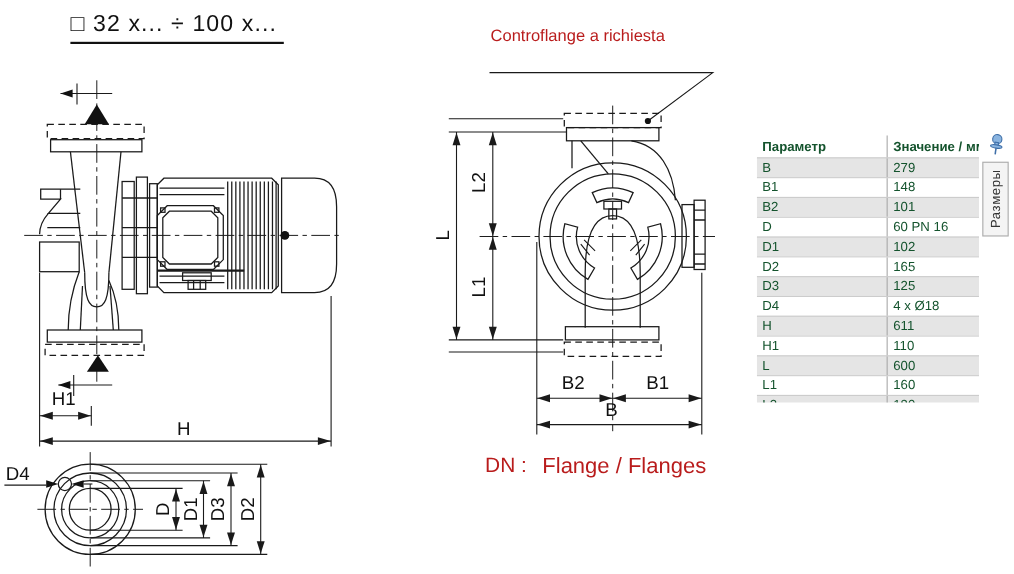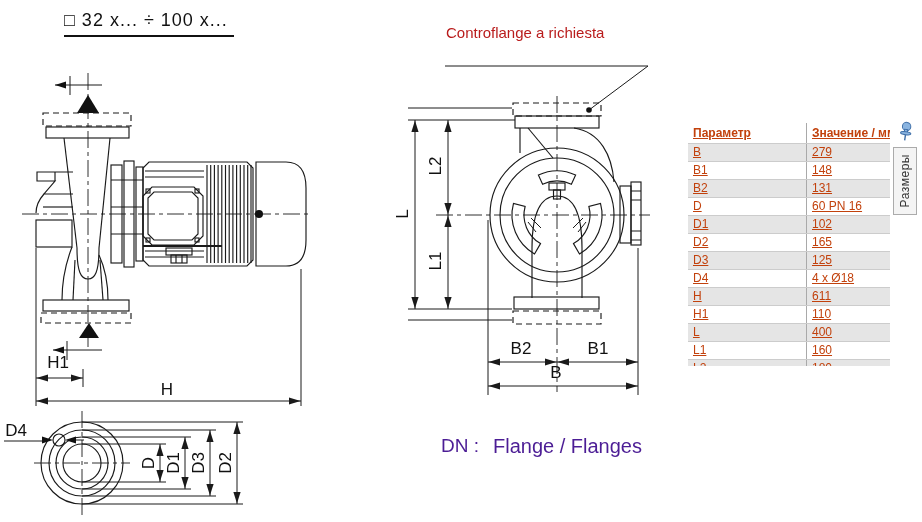"□ 32 x... ÷ 100" #title { font-size: 18px -> 21px }
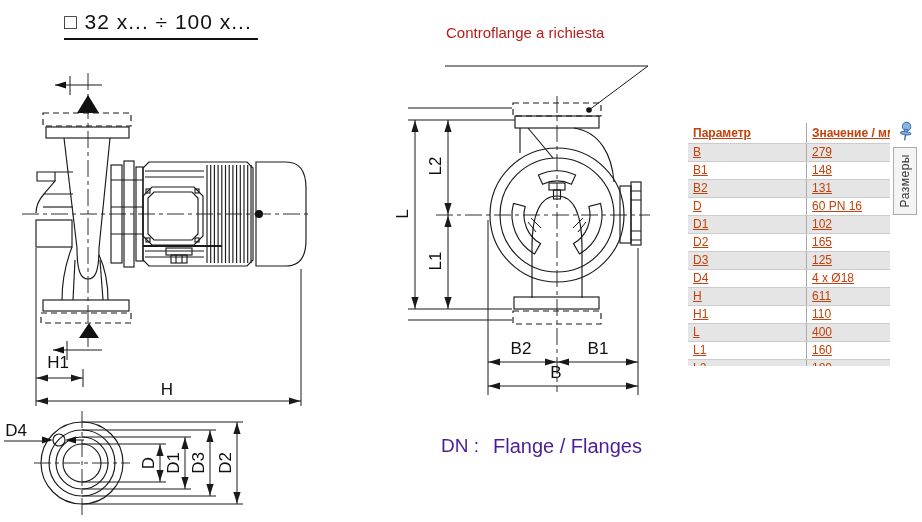"Параметр" #dim-table { color: #c2410c -> #14532d; text-decoration: underline -> none }
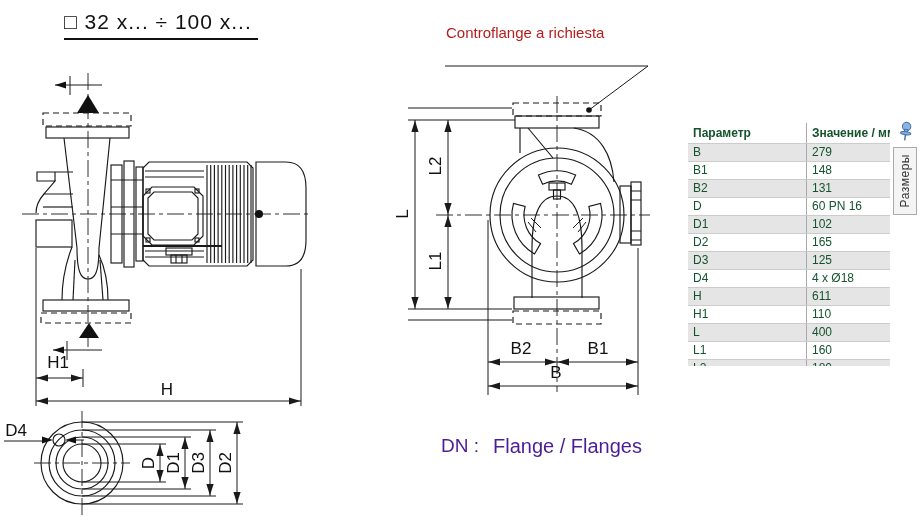"131" div.tc { text: 131 -> 101 }
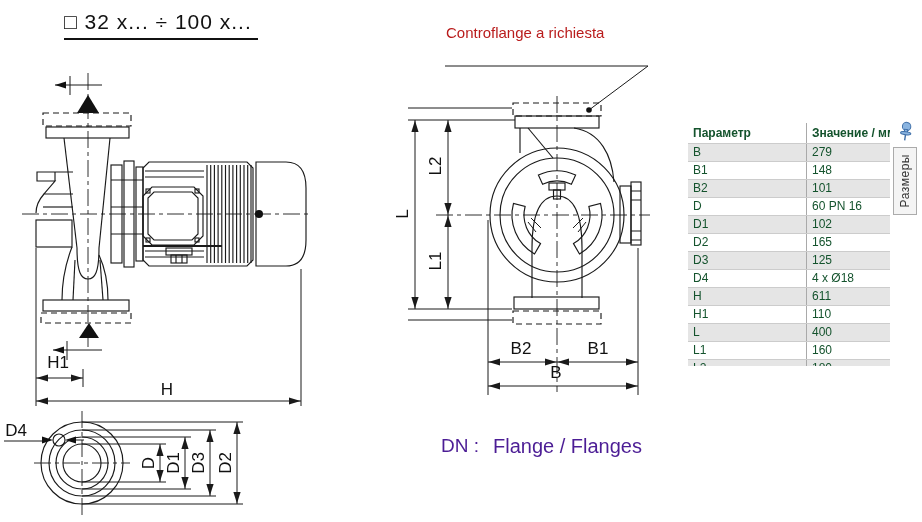"400" div.tc { text: 400 -> 600 }
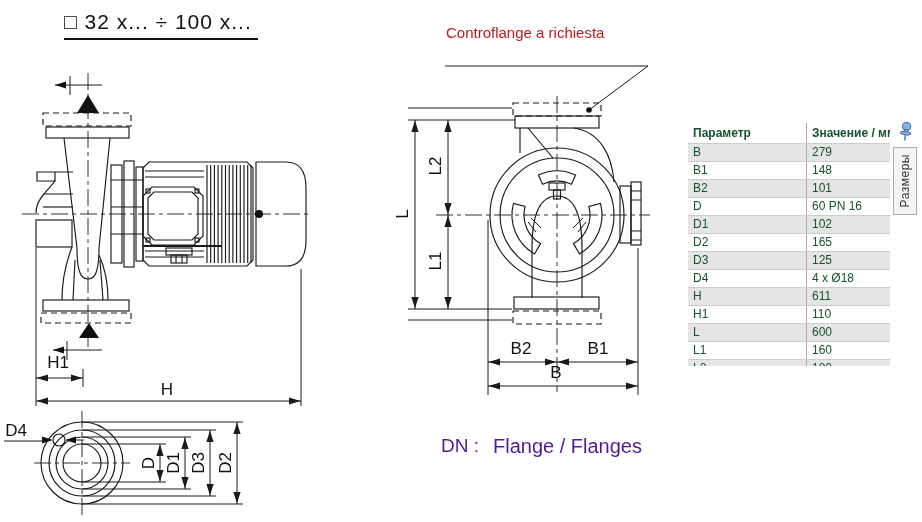"DN :" #legend { color: #4c1d95 -> #b91c1c; top: 433px -> 411px }
